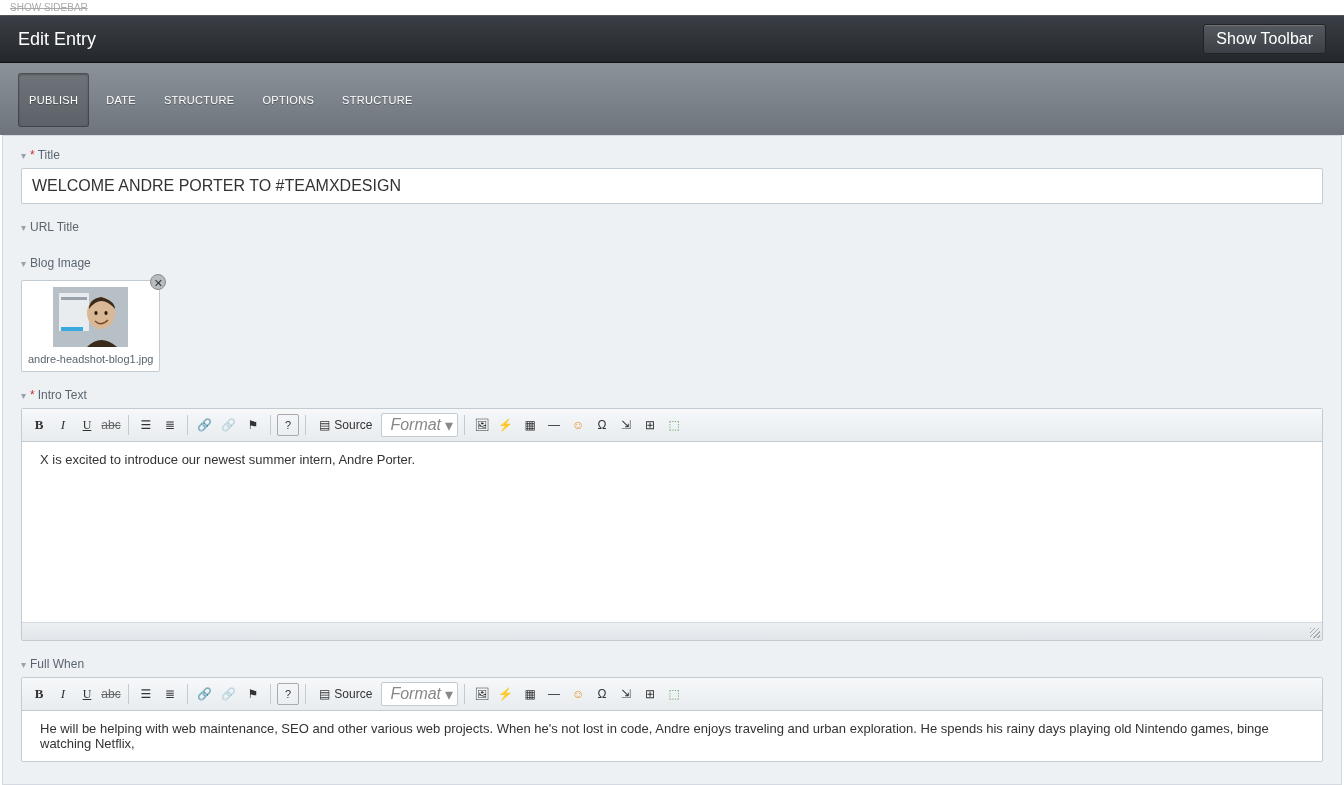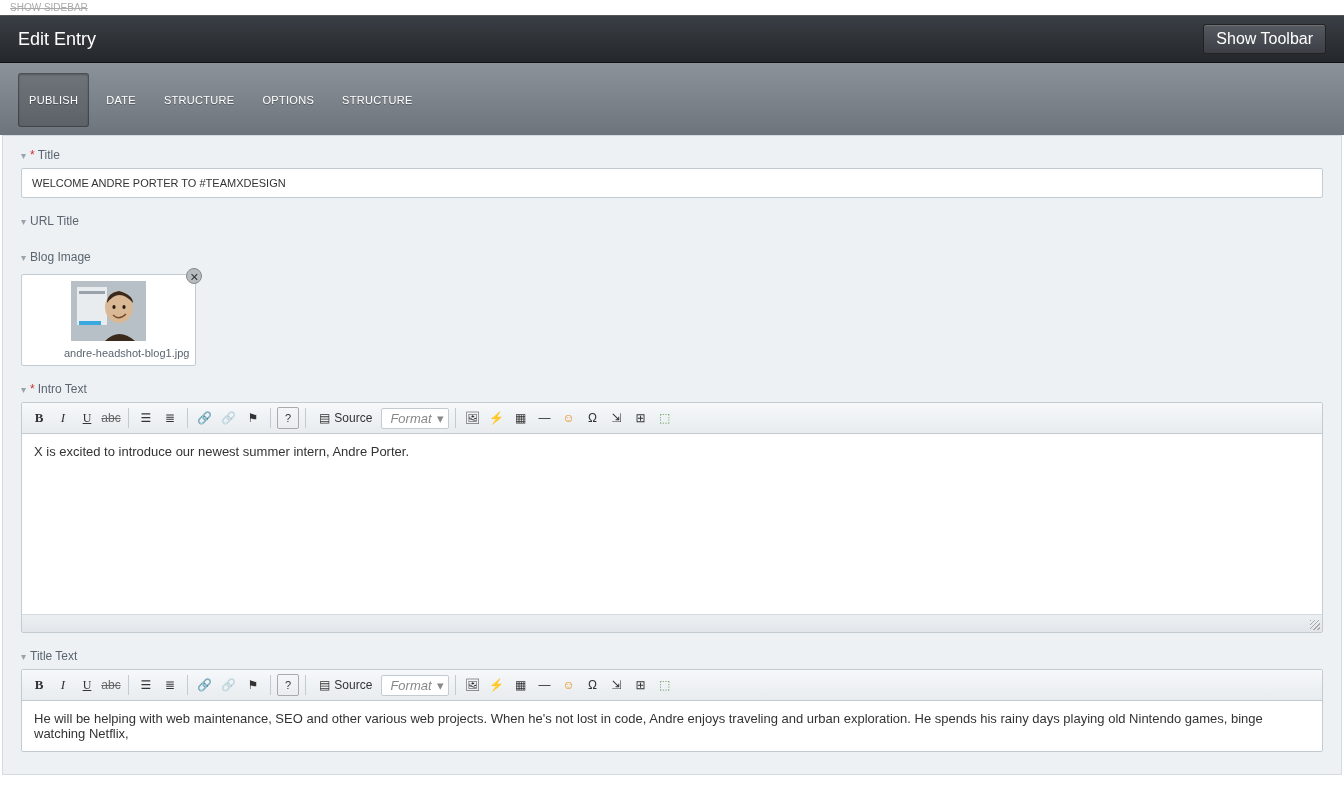"WELCOME ANDRE PORTER TO #TEAMXDESIGN" .text-input { font-size: 11px -> 16px }
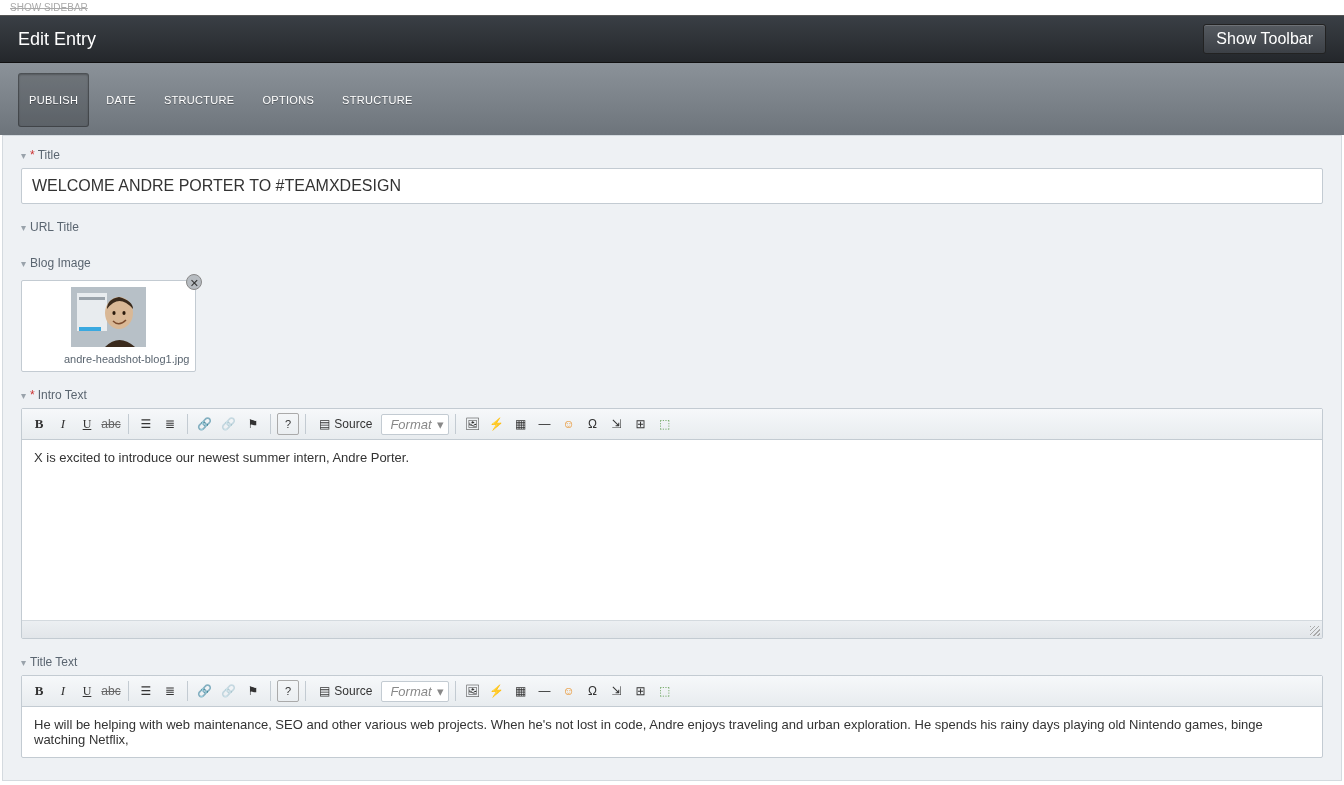"andre-headshot-blog1.jpg" .image-name { margin-left: 36px -> none }
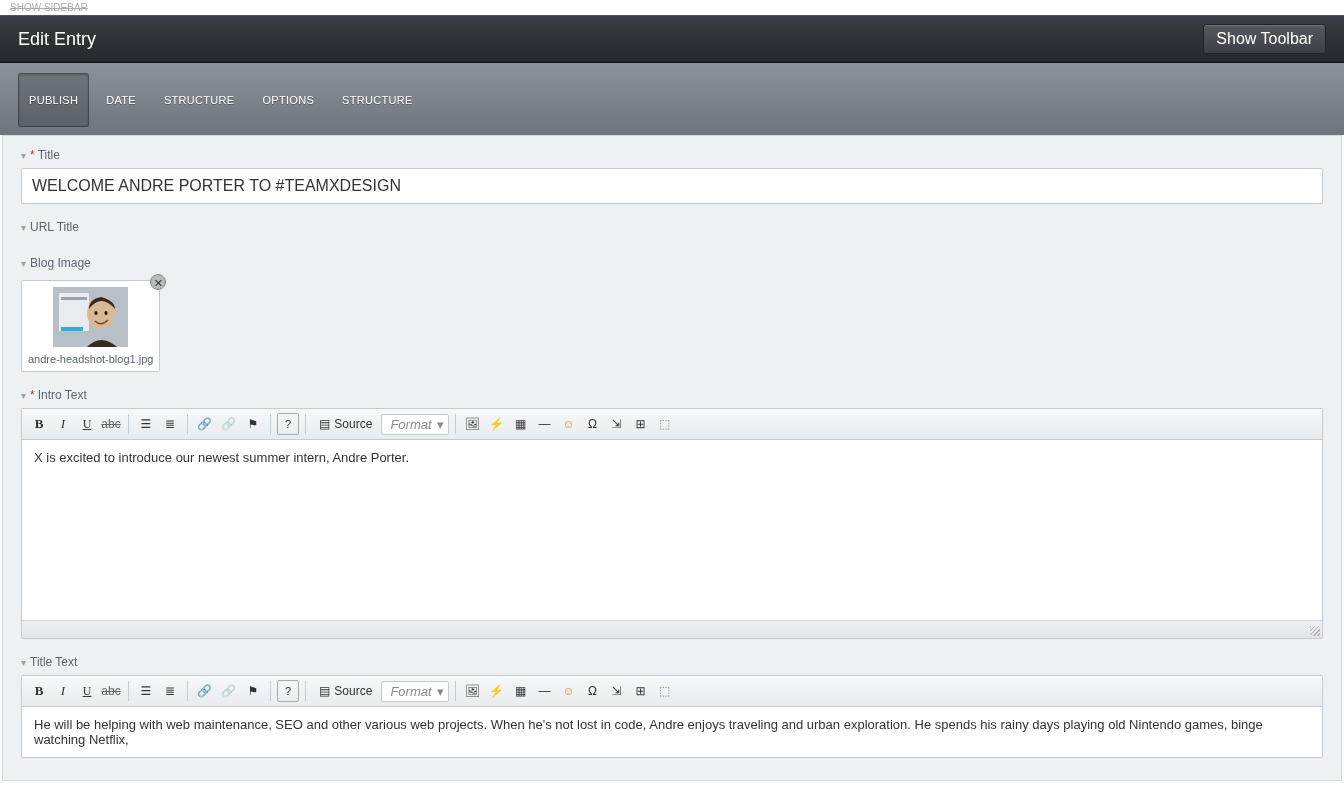"Format" .tb-select { font-size: 13px -> 16px }
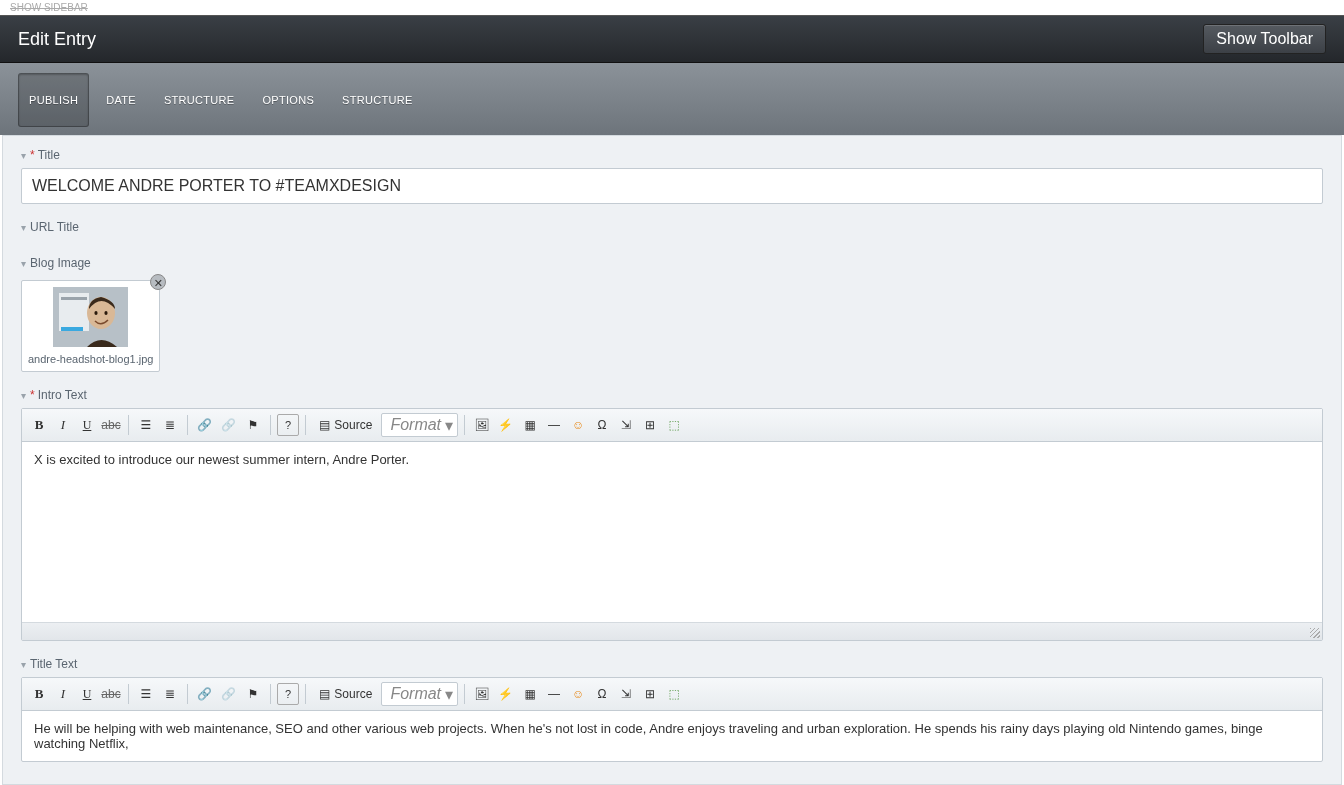"X is excited to introduce" .editor-body { margin-left: none -> 6px }
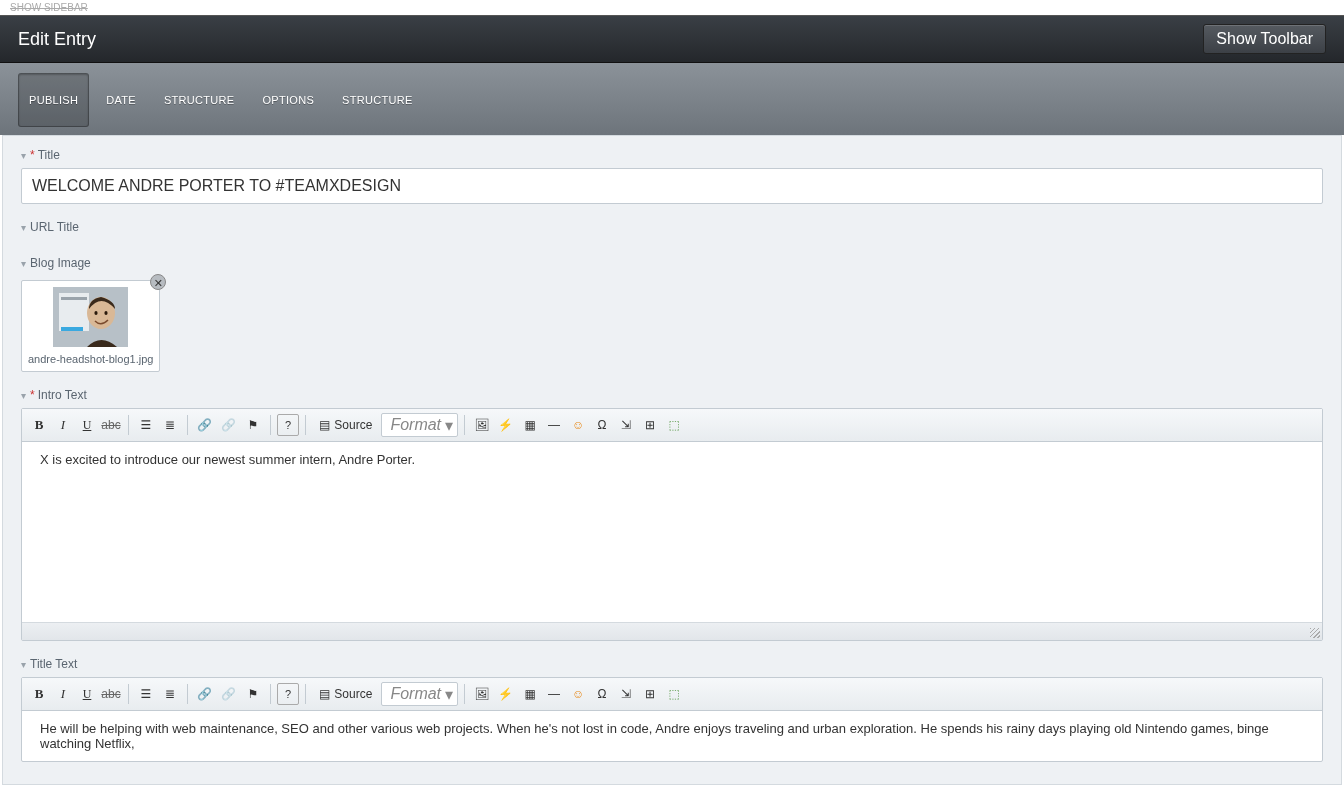"Title Text" span { text: Title Text -> Full When }
